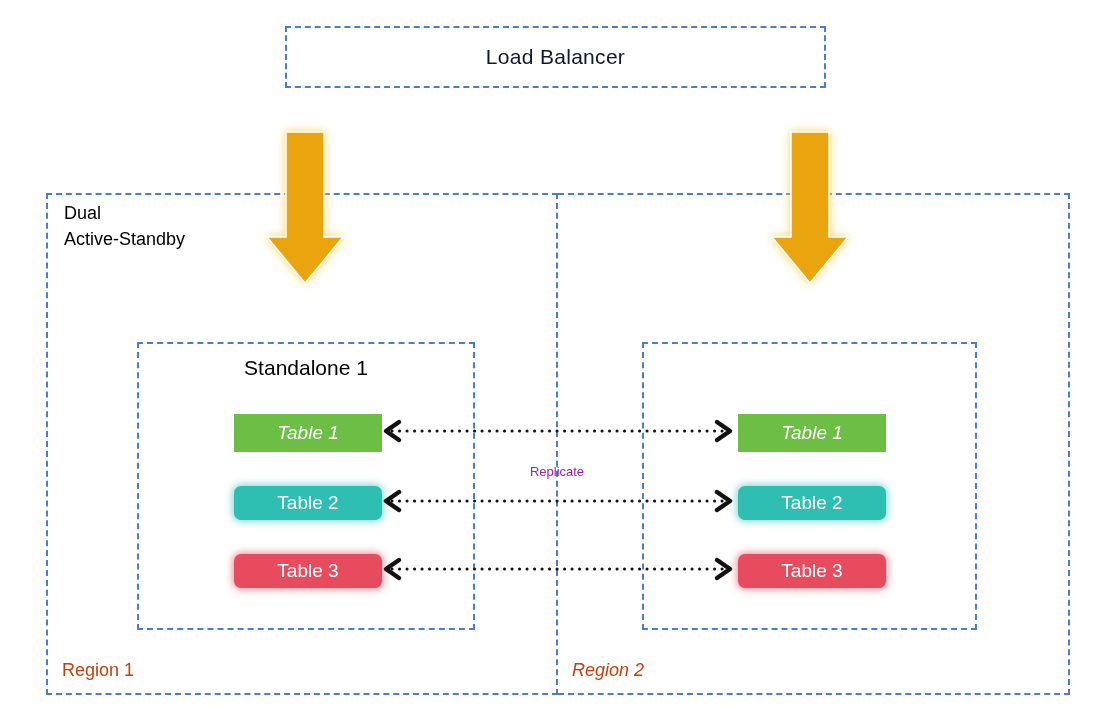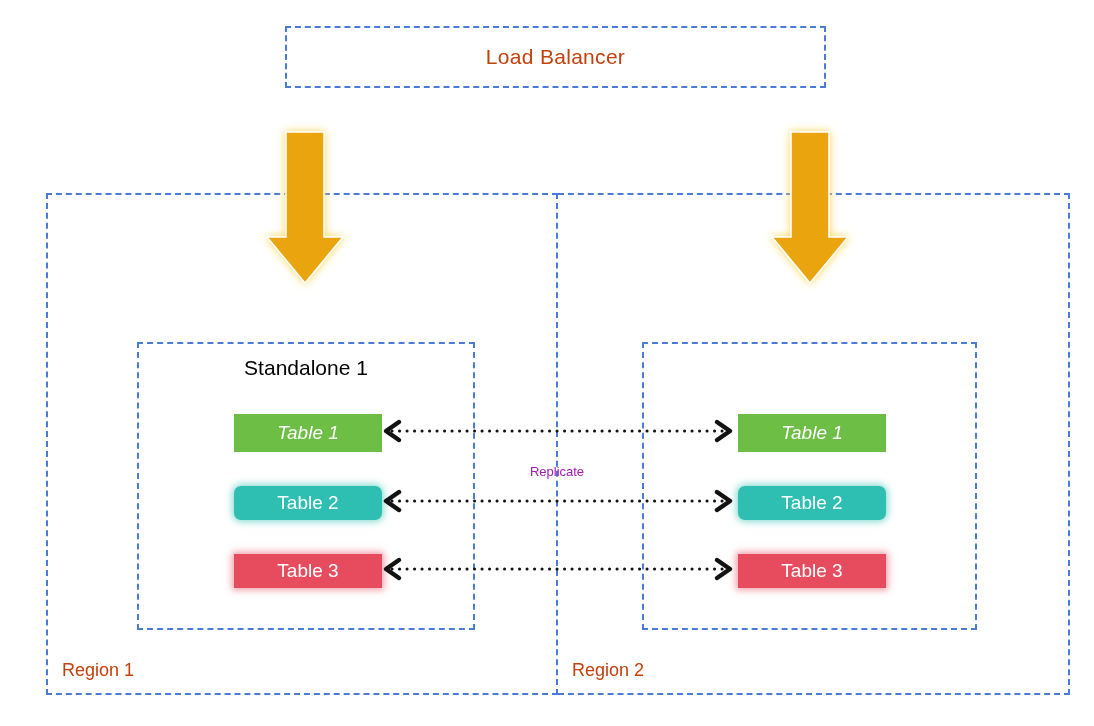"Load Balancer" .lb-text { color: #c2410c -> #0f172a }
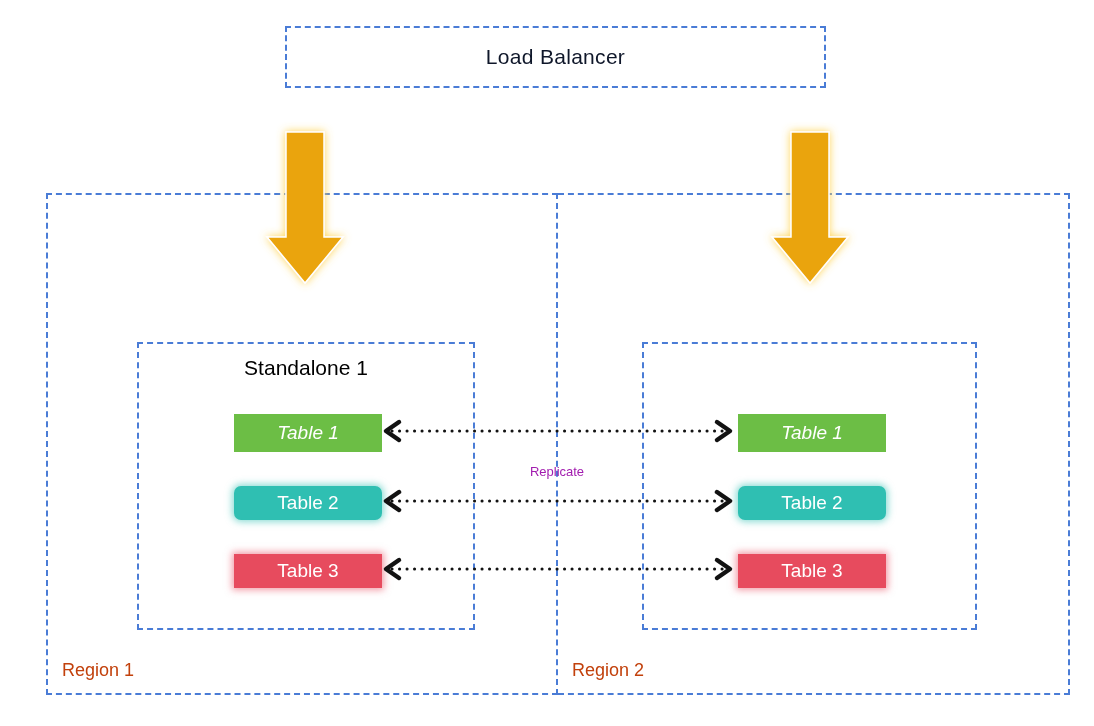"Dual" div.dual-label { html: none -> <div> <div>Dual</div> <div>Active-Standby</div> </div> }
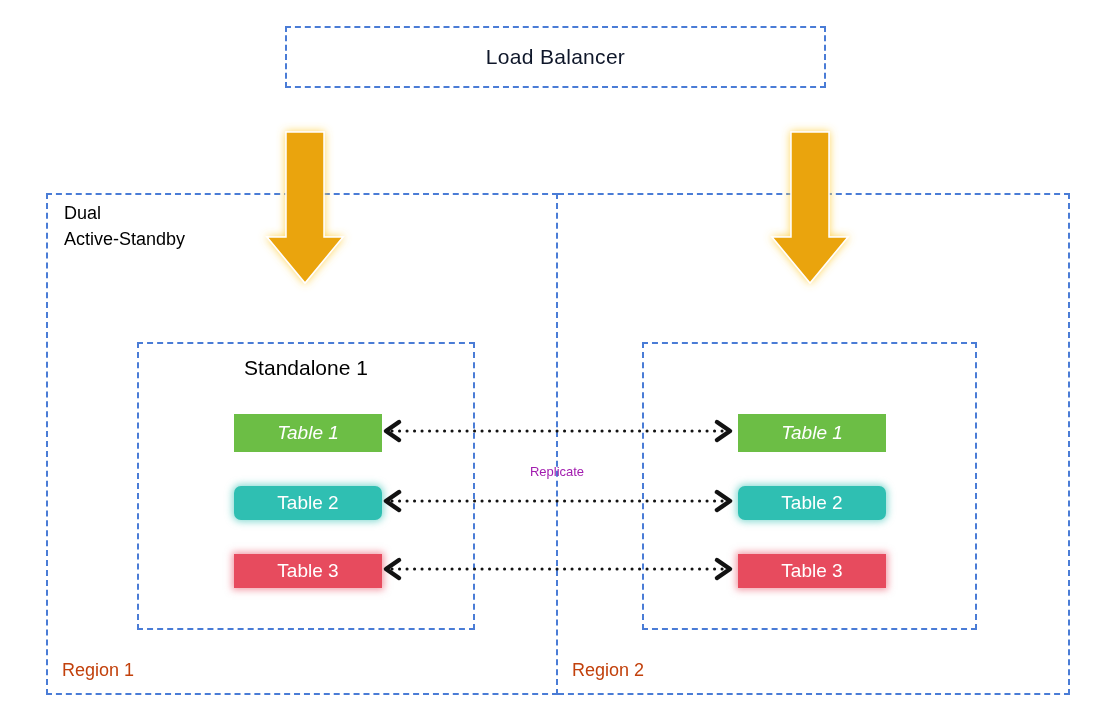"Table 3" .chip-3 { border-radius: 0 -> 7px }
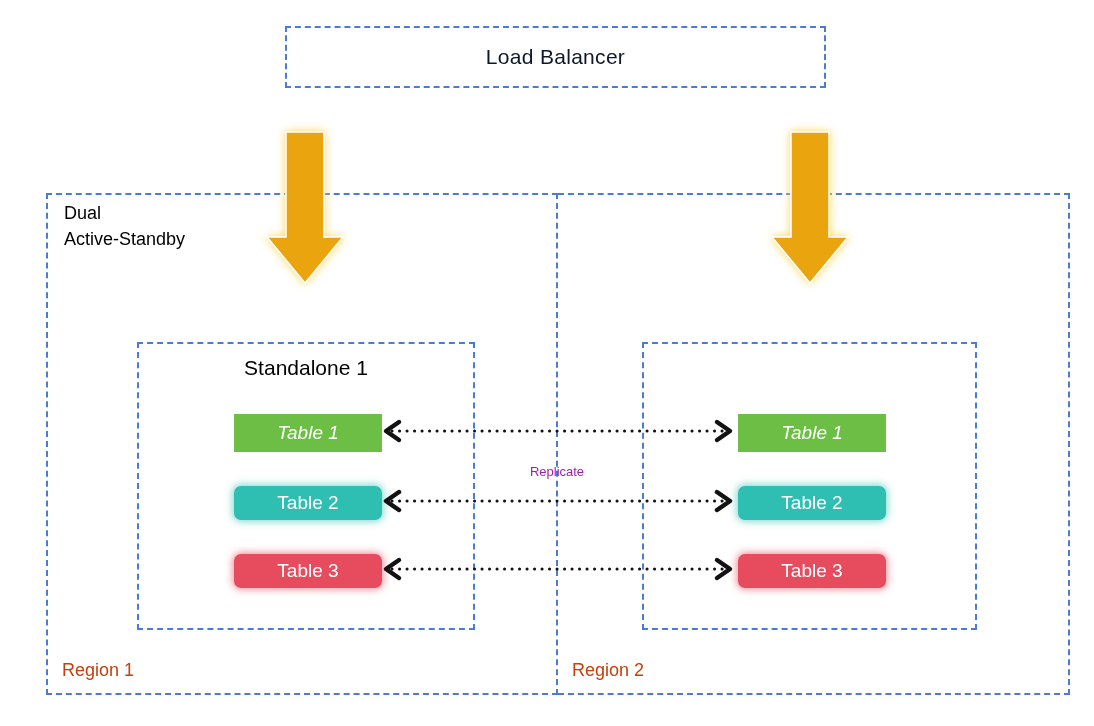"Region 2" .region-2 { font-style: none -> italic }
